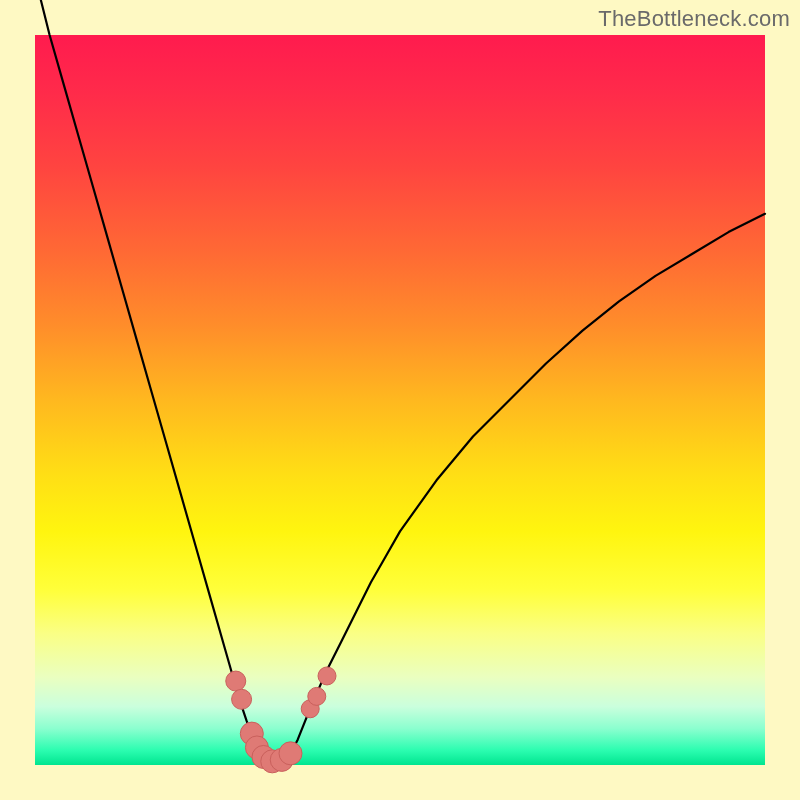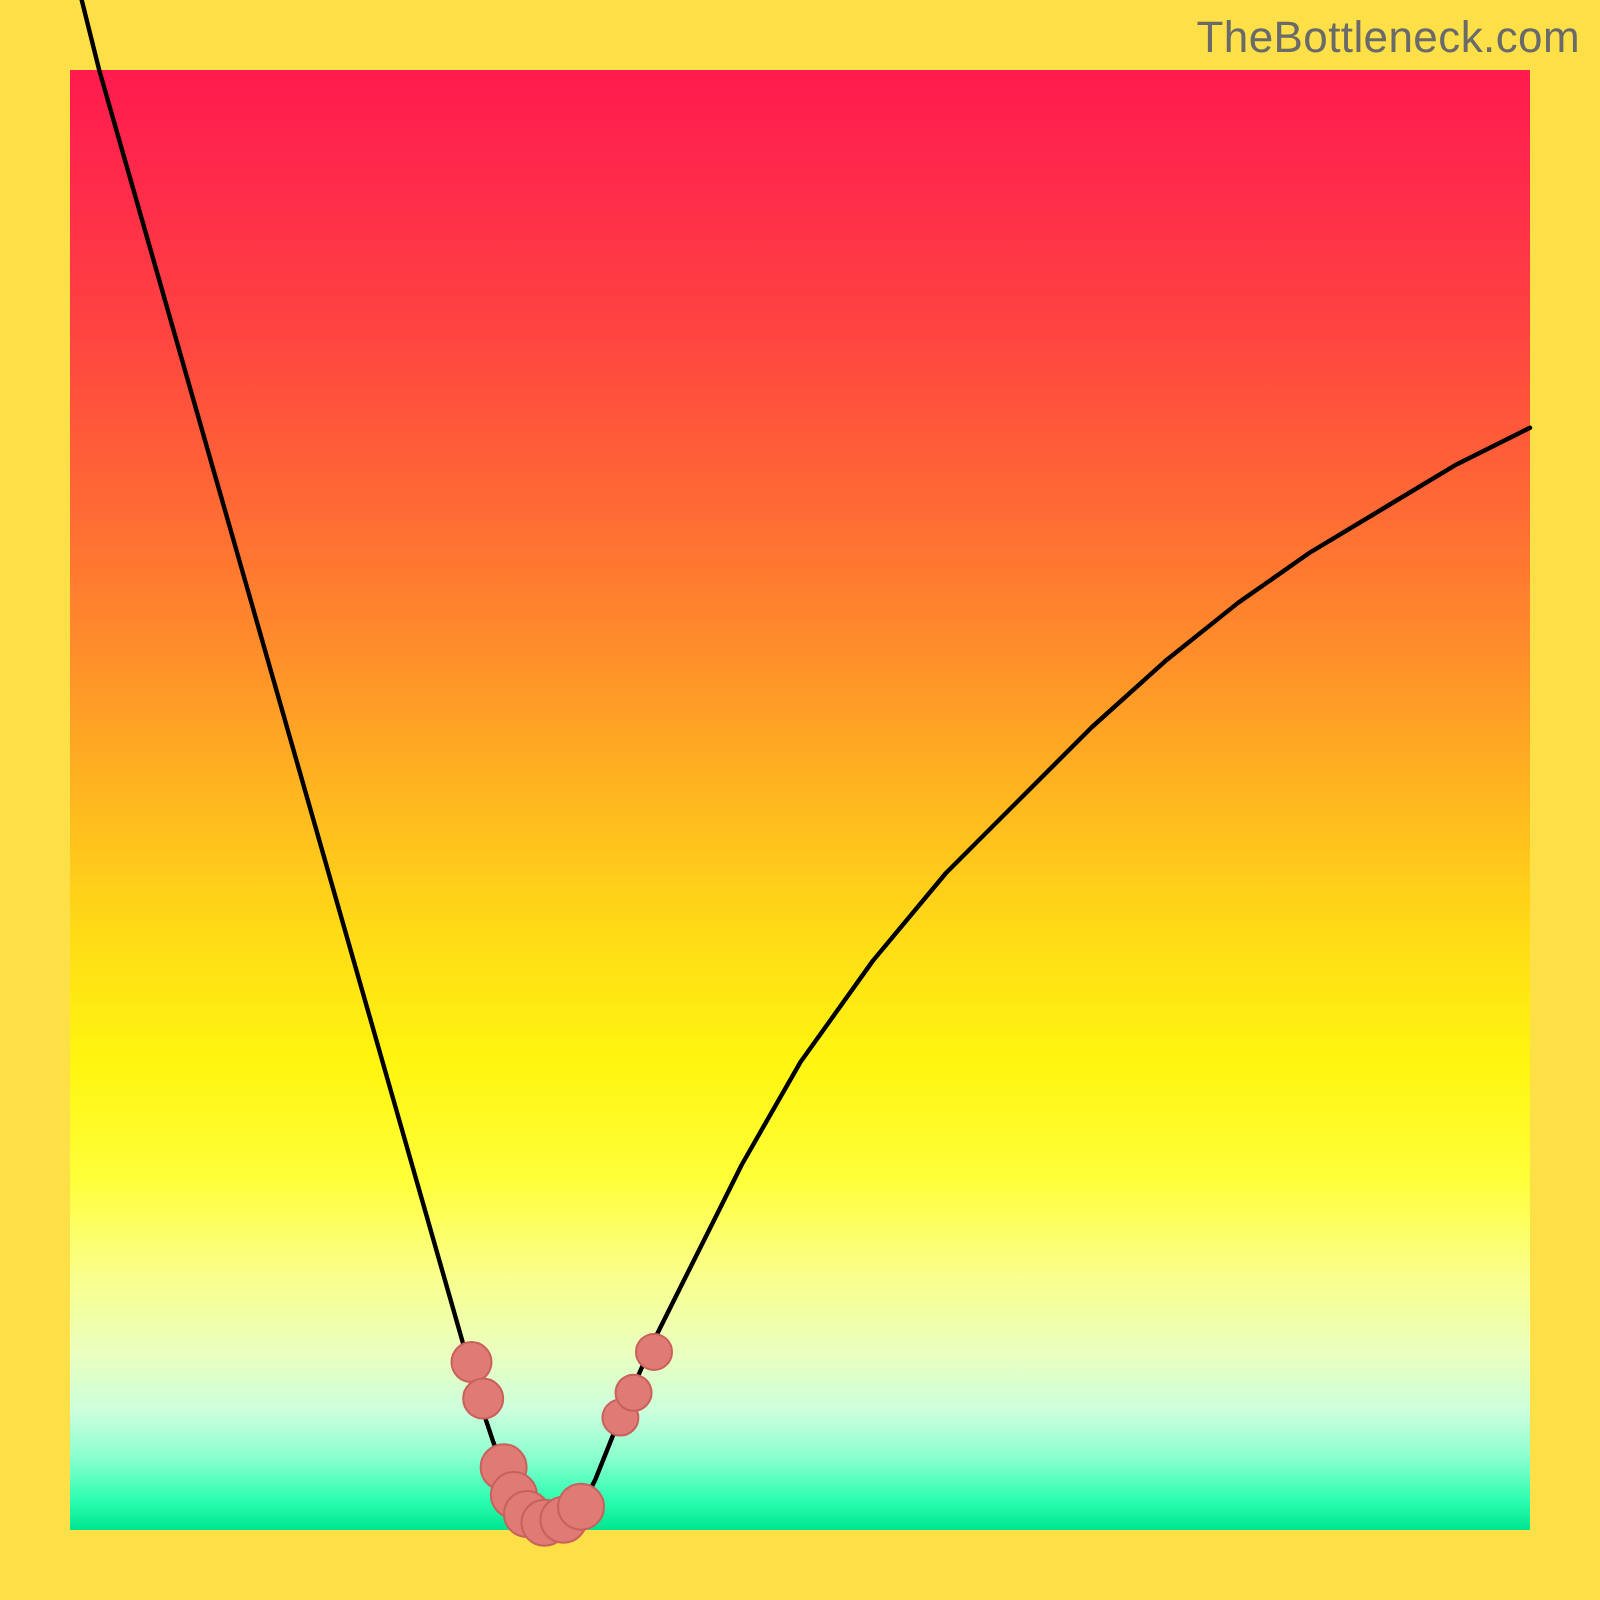"TheBottleneck.com" .frame { background: #fde047 -> #fef9c3 }
